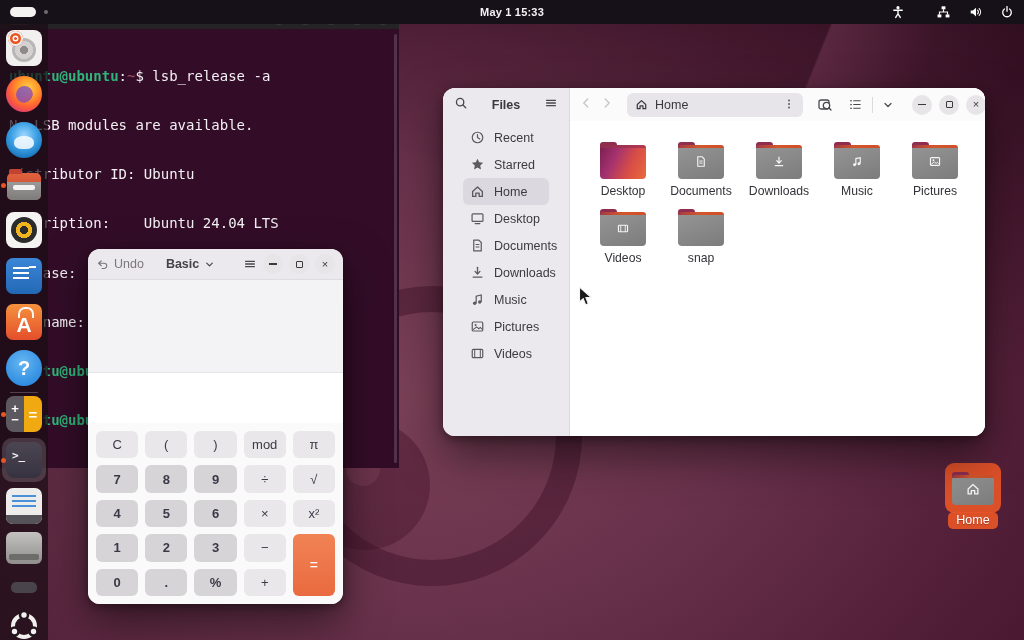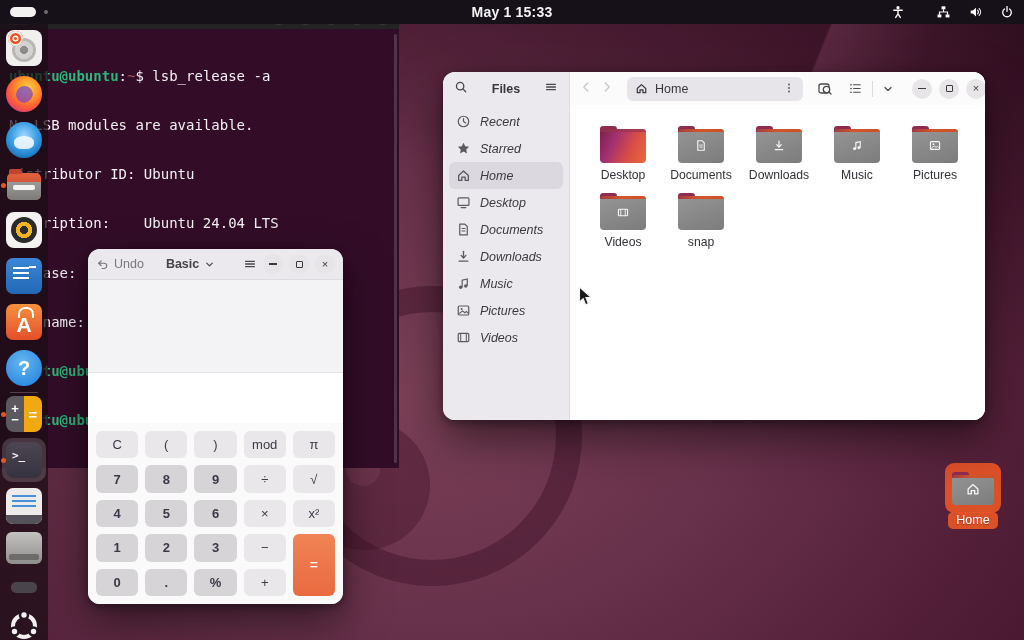"May 1 15:33" .tb-clock { font-size: 14px -> 11px }
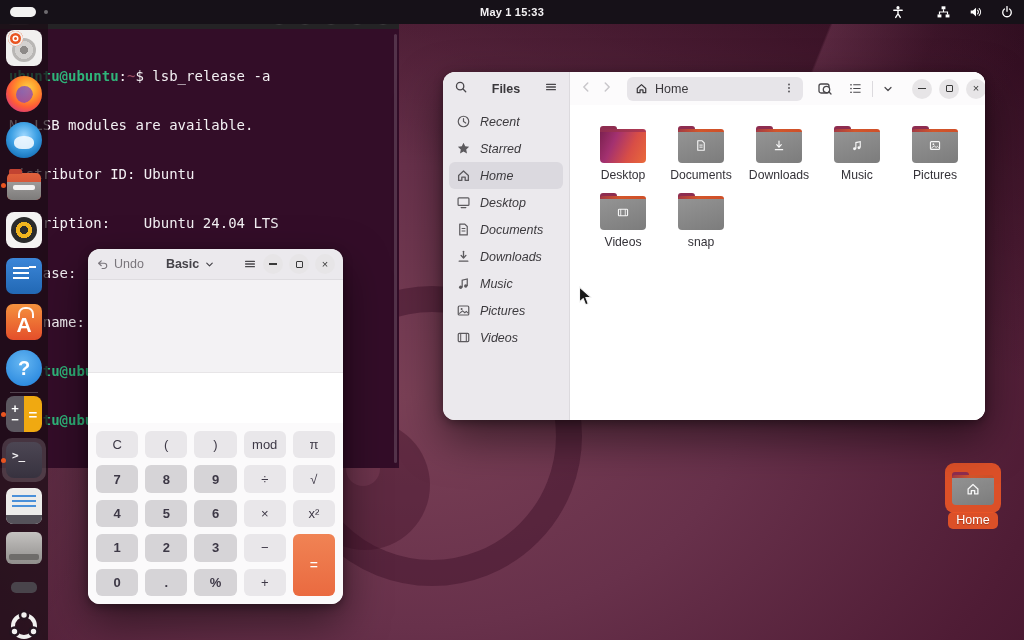"Files" #files { top: 72px -> 88px }
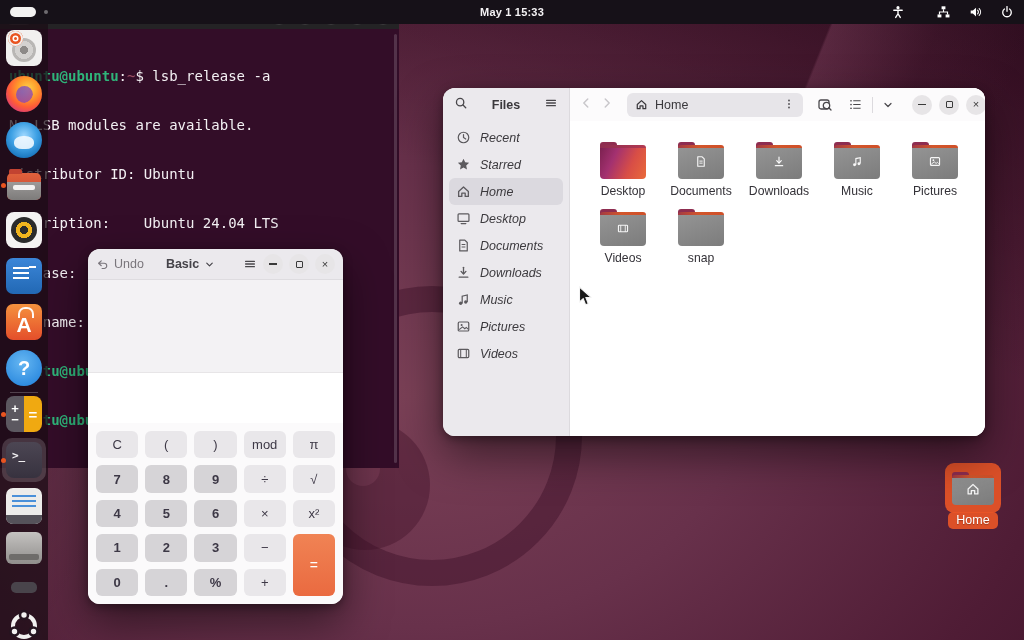"Recent" .fw-list { font-style: italic -> none; padding: 3px 6px -> 3px 20px }
